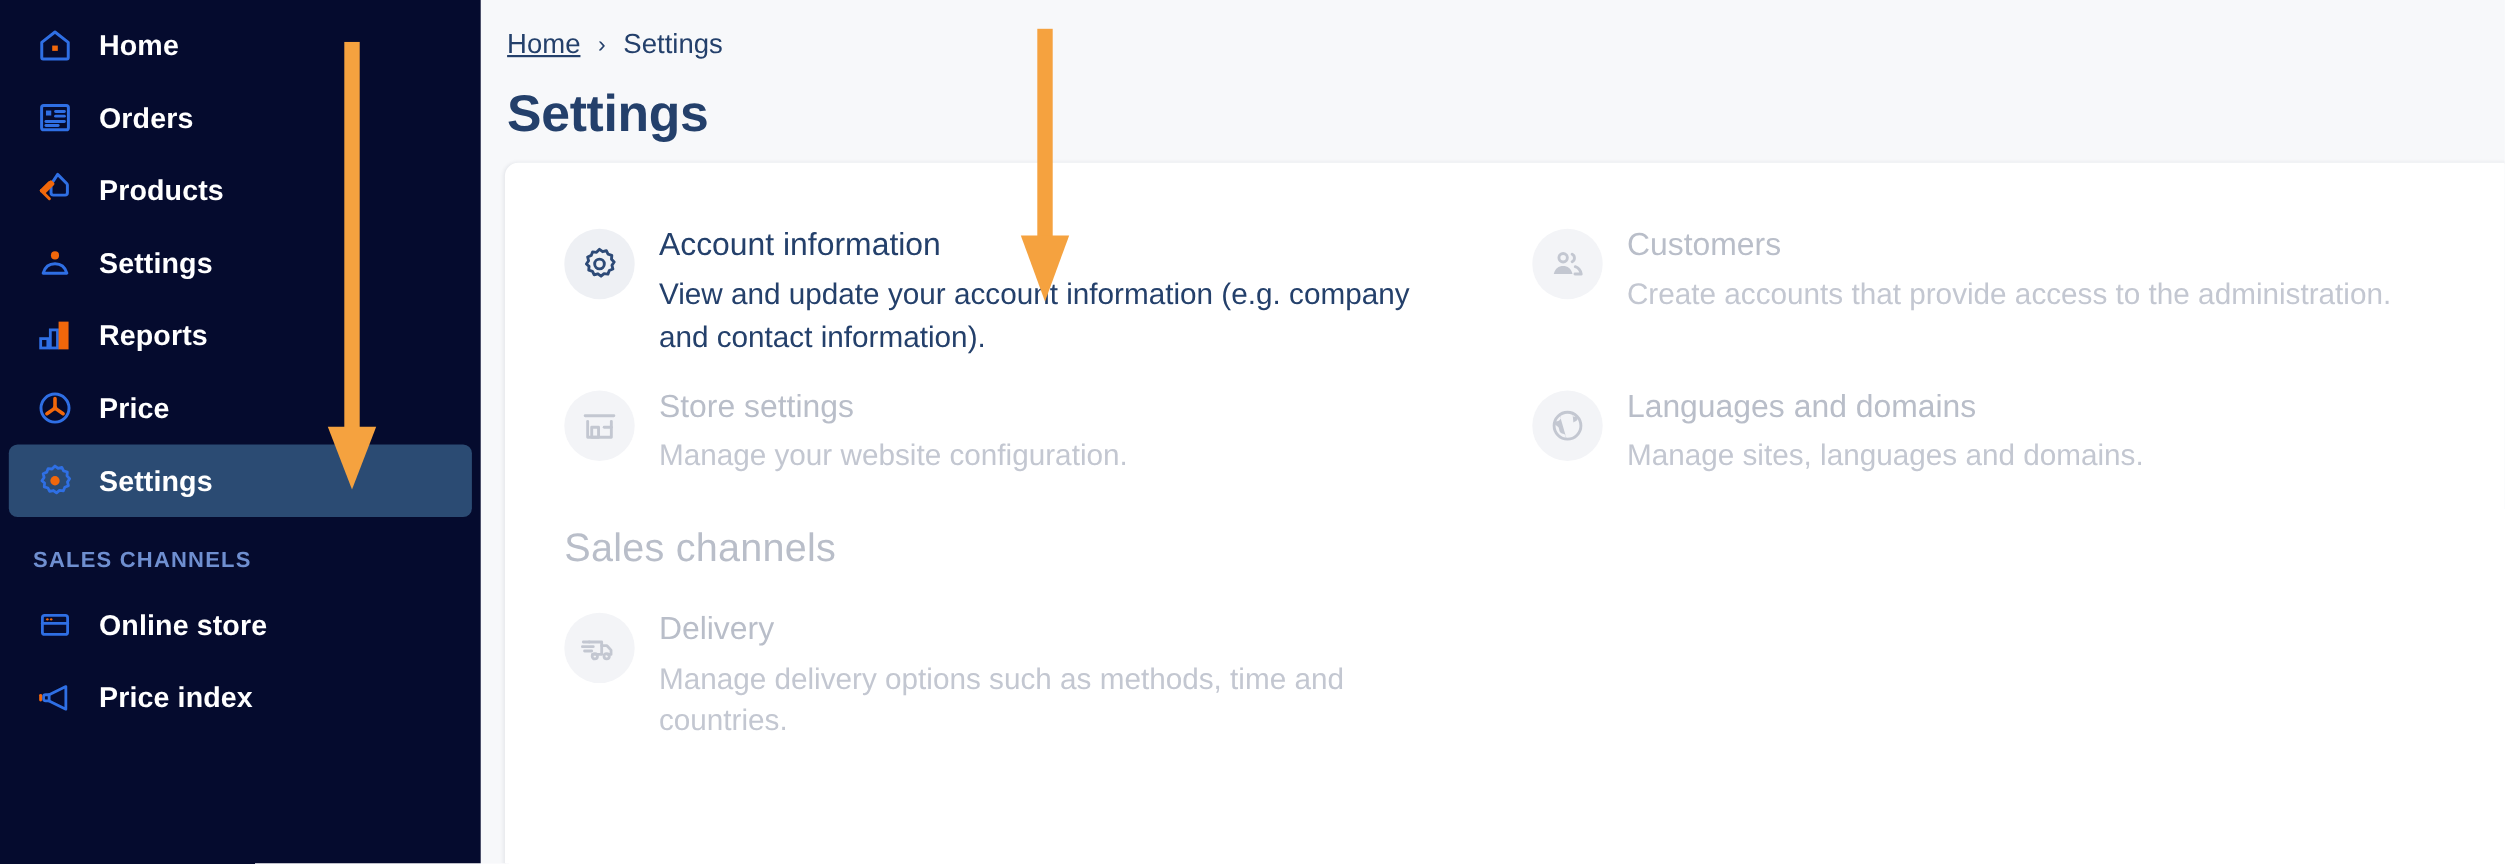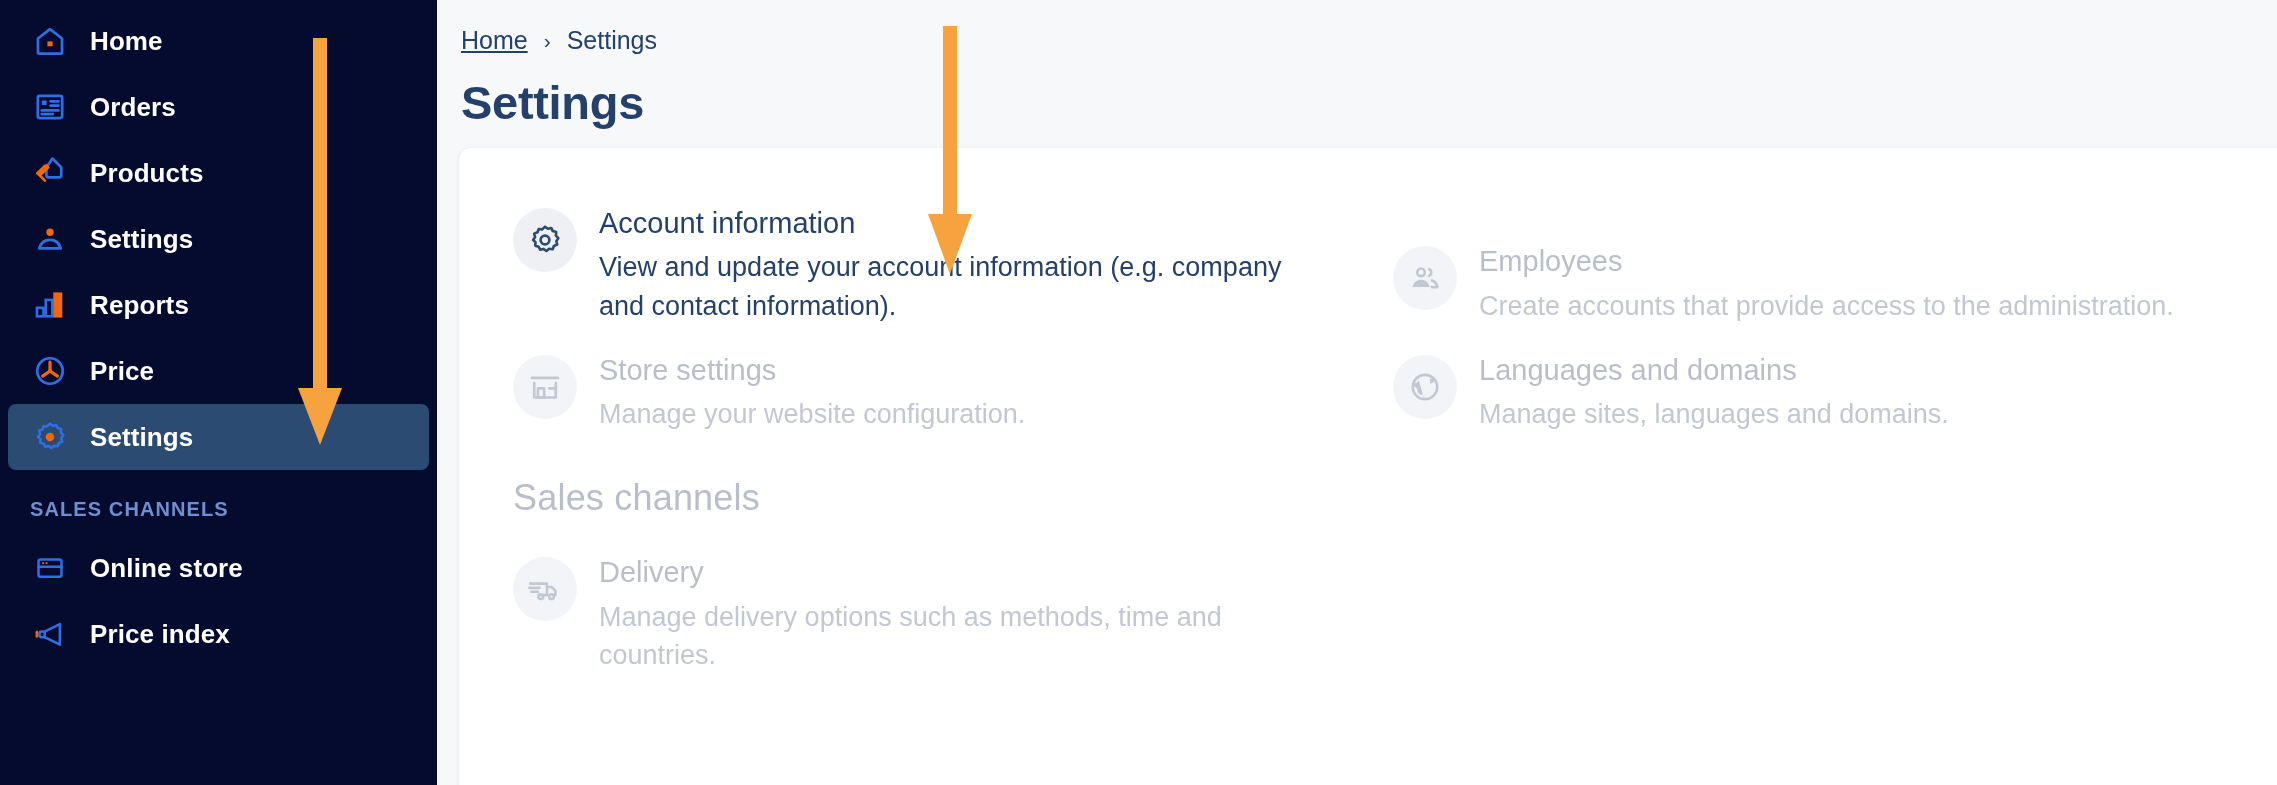"Account information" .grid { align-items: flex-end -> none }
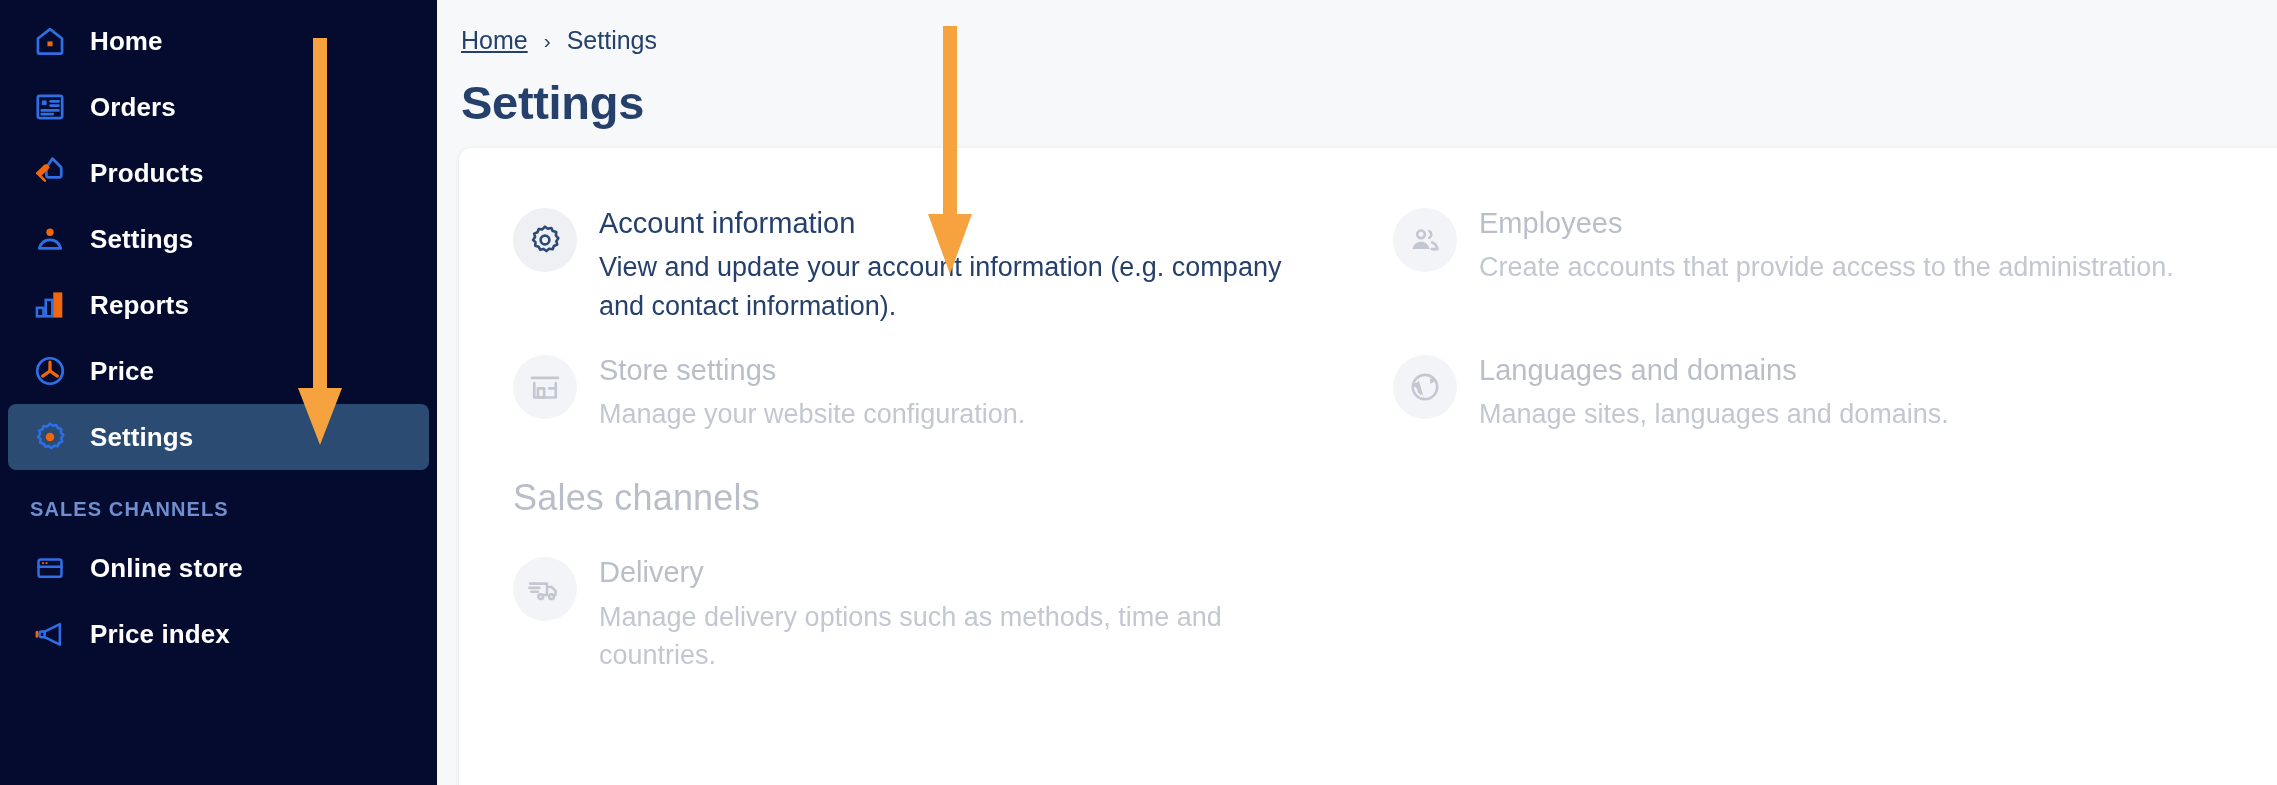"Employees" div.tile-title { text: Employees -> Customers }
